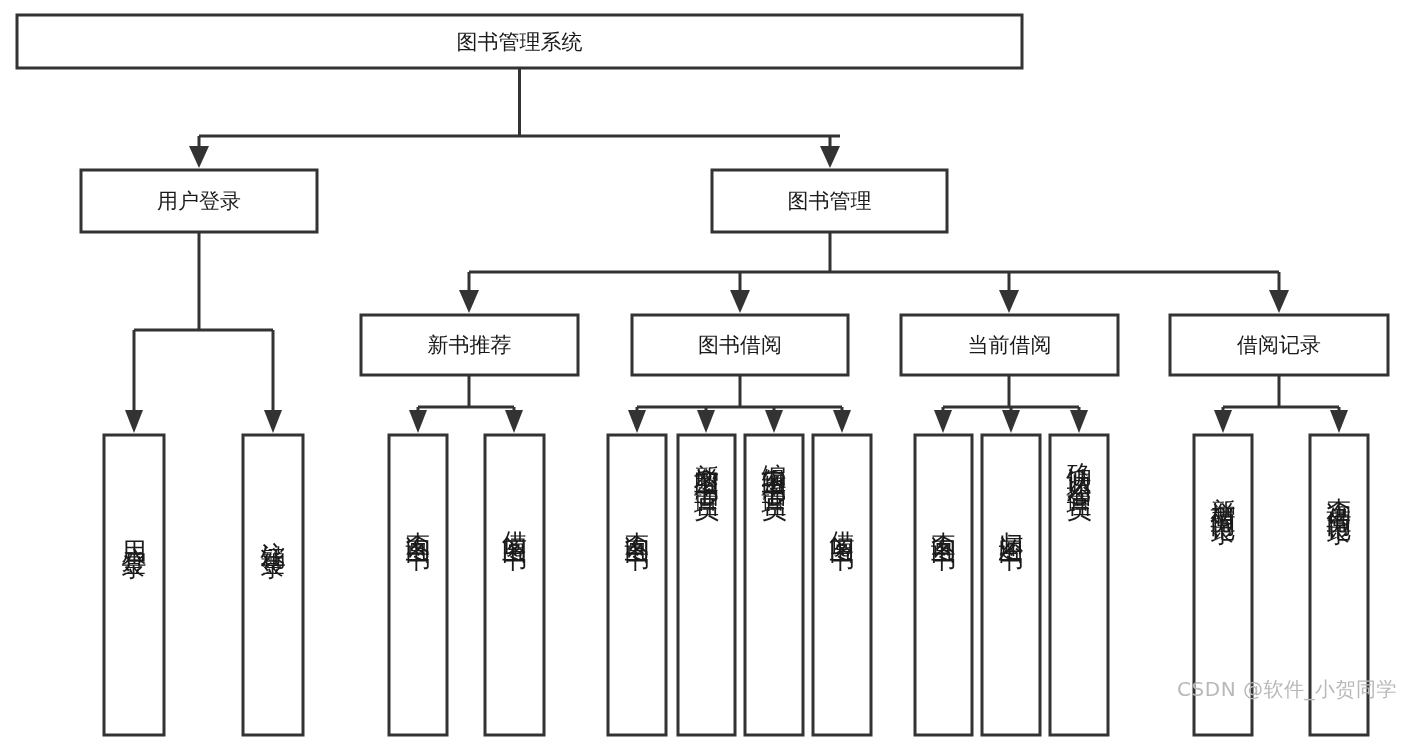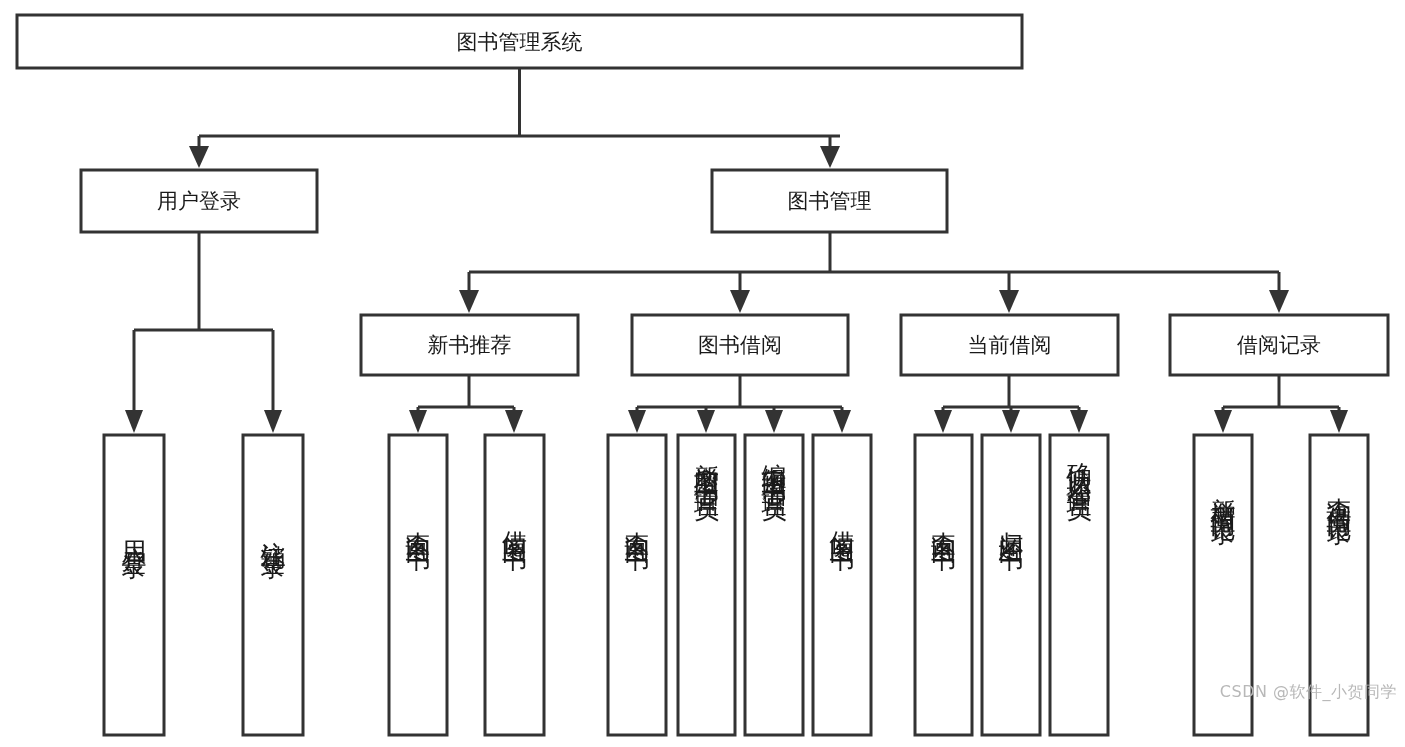"CSDN @软件_小贺同学" .watermark { font-size: 16px -> 20px }
